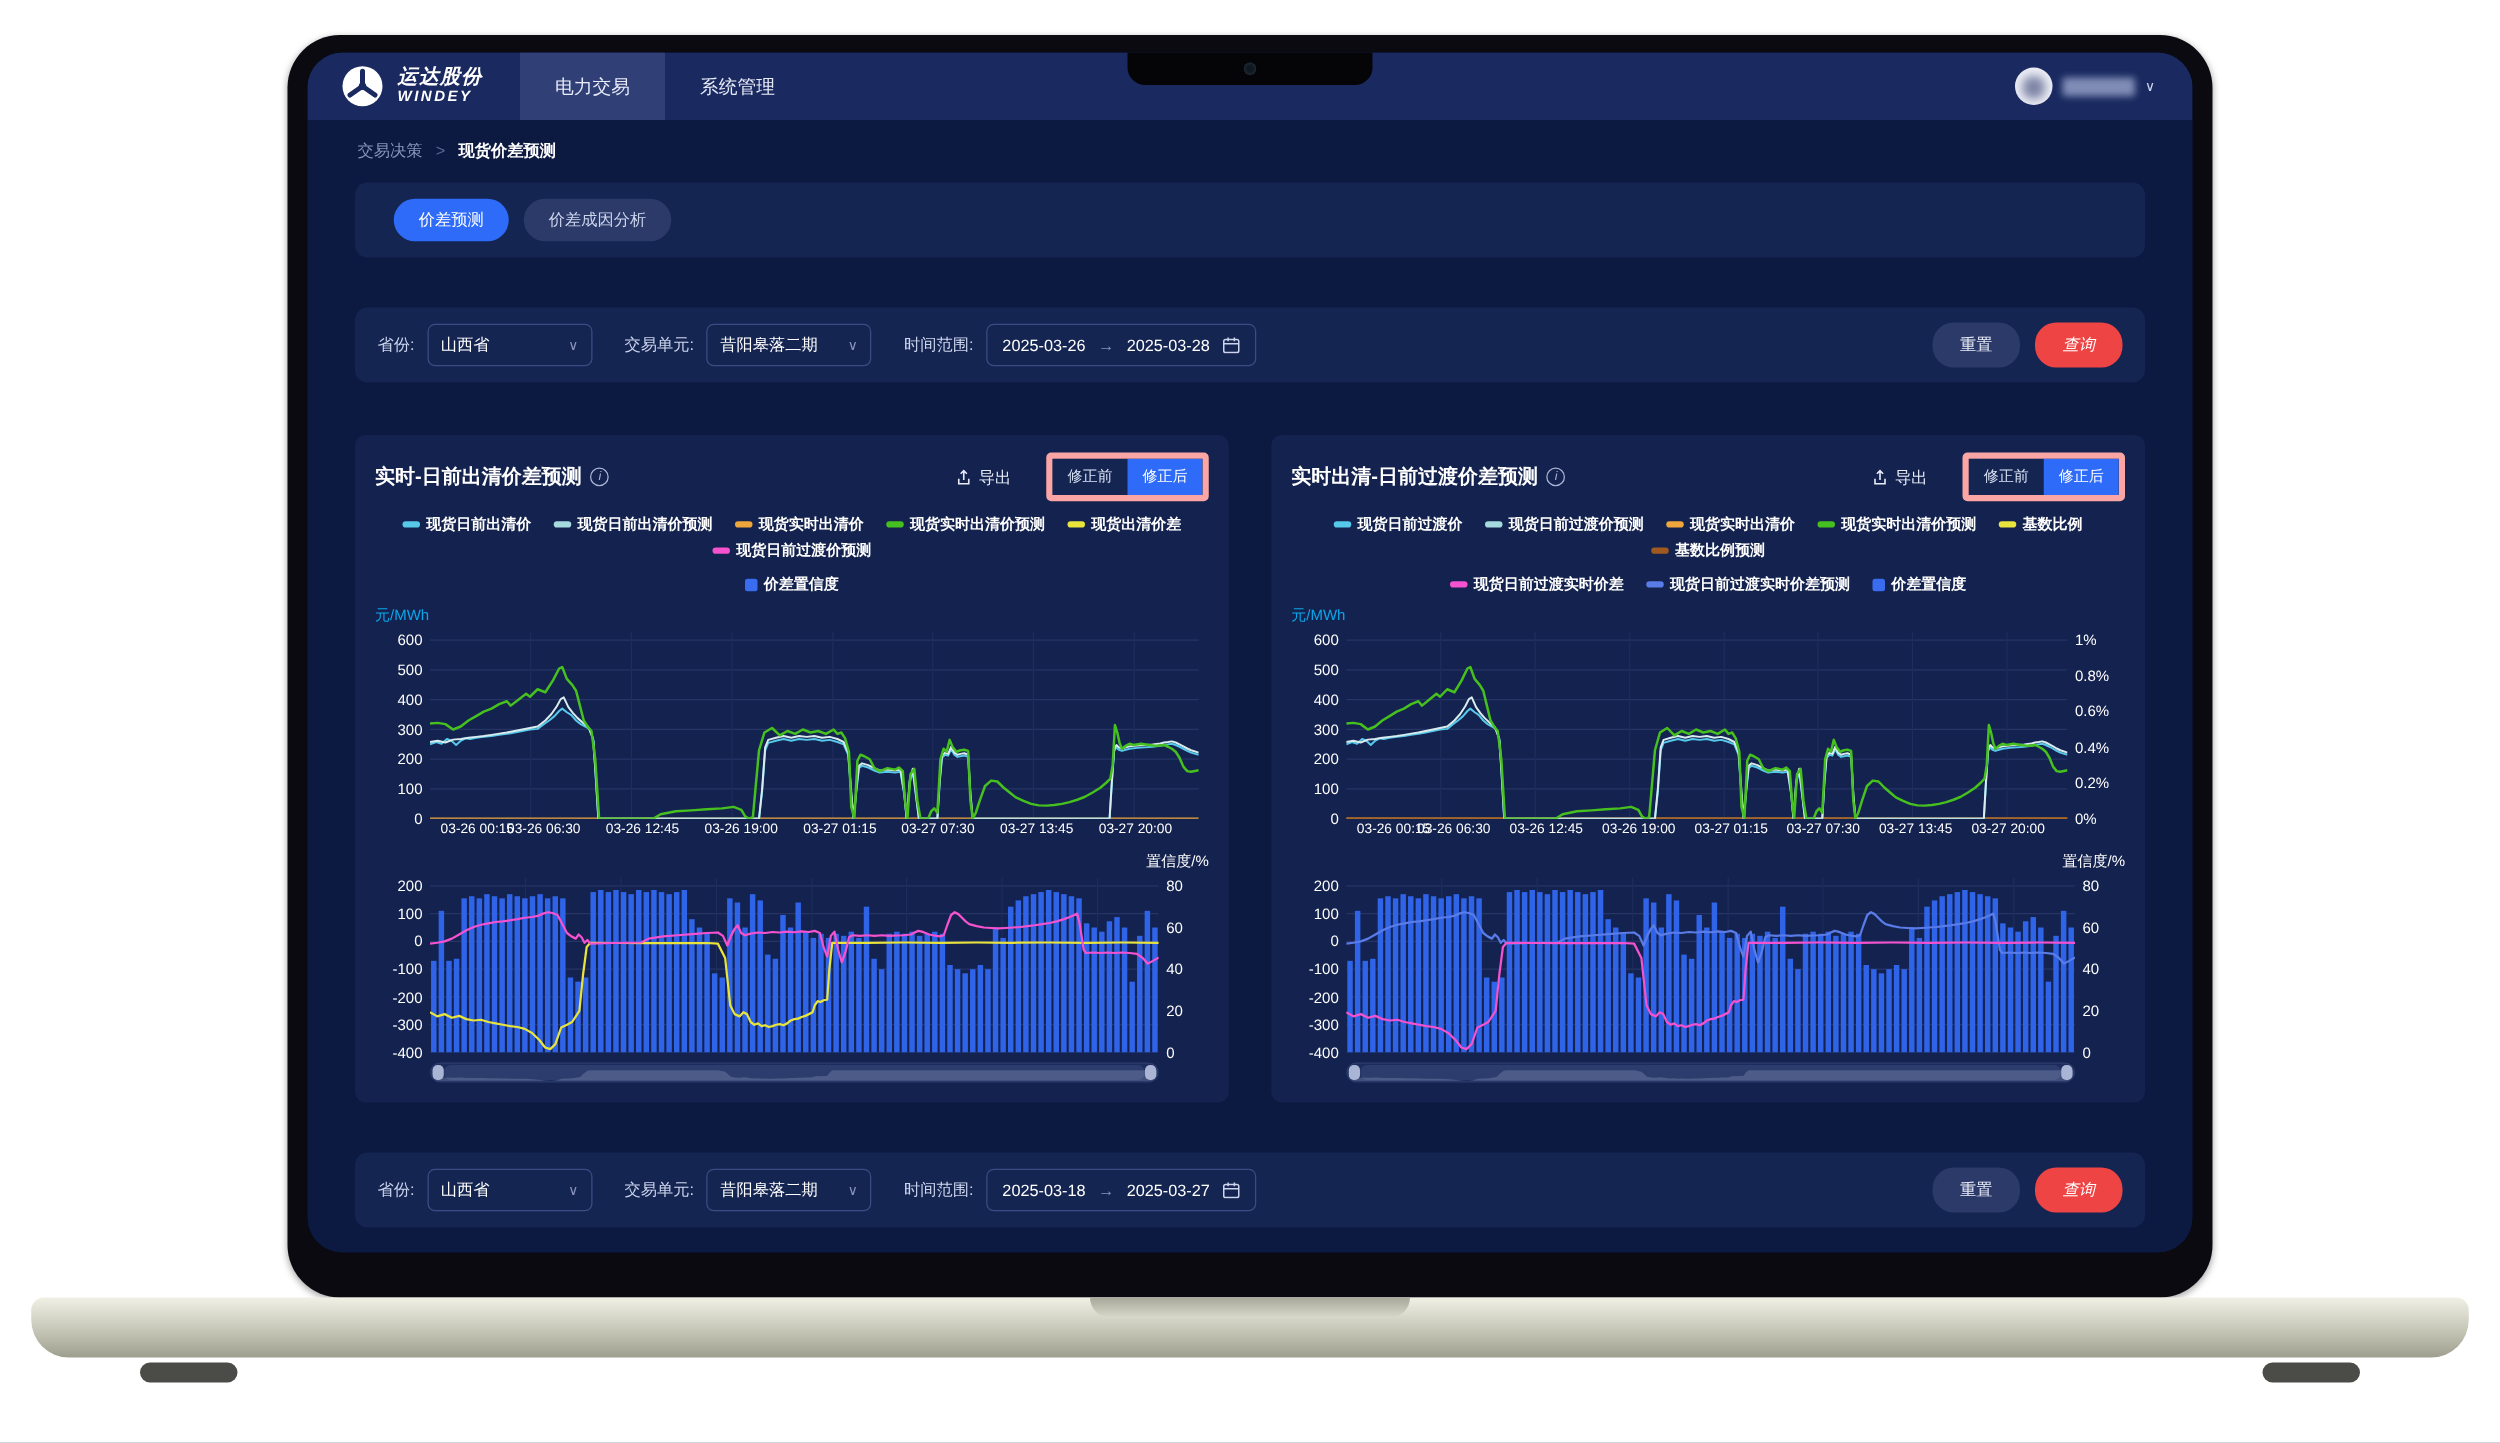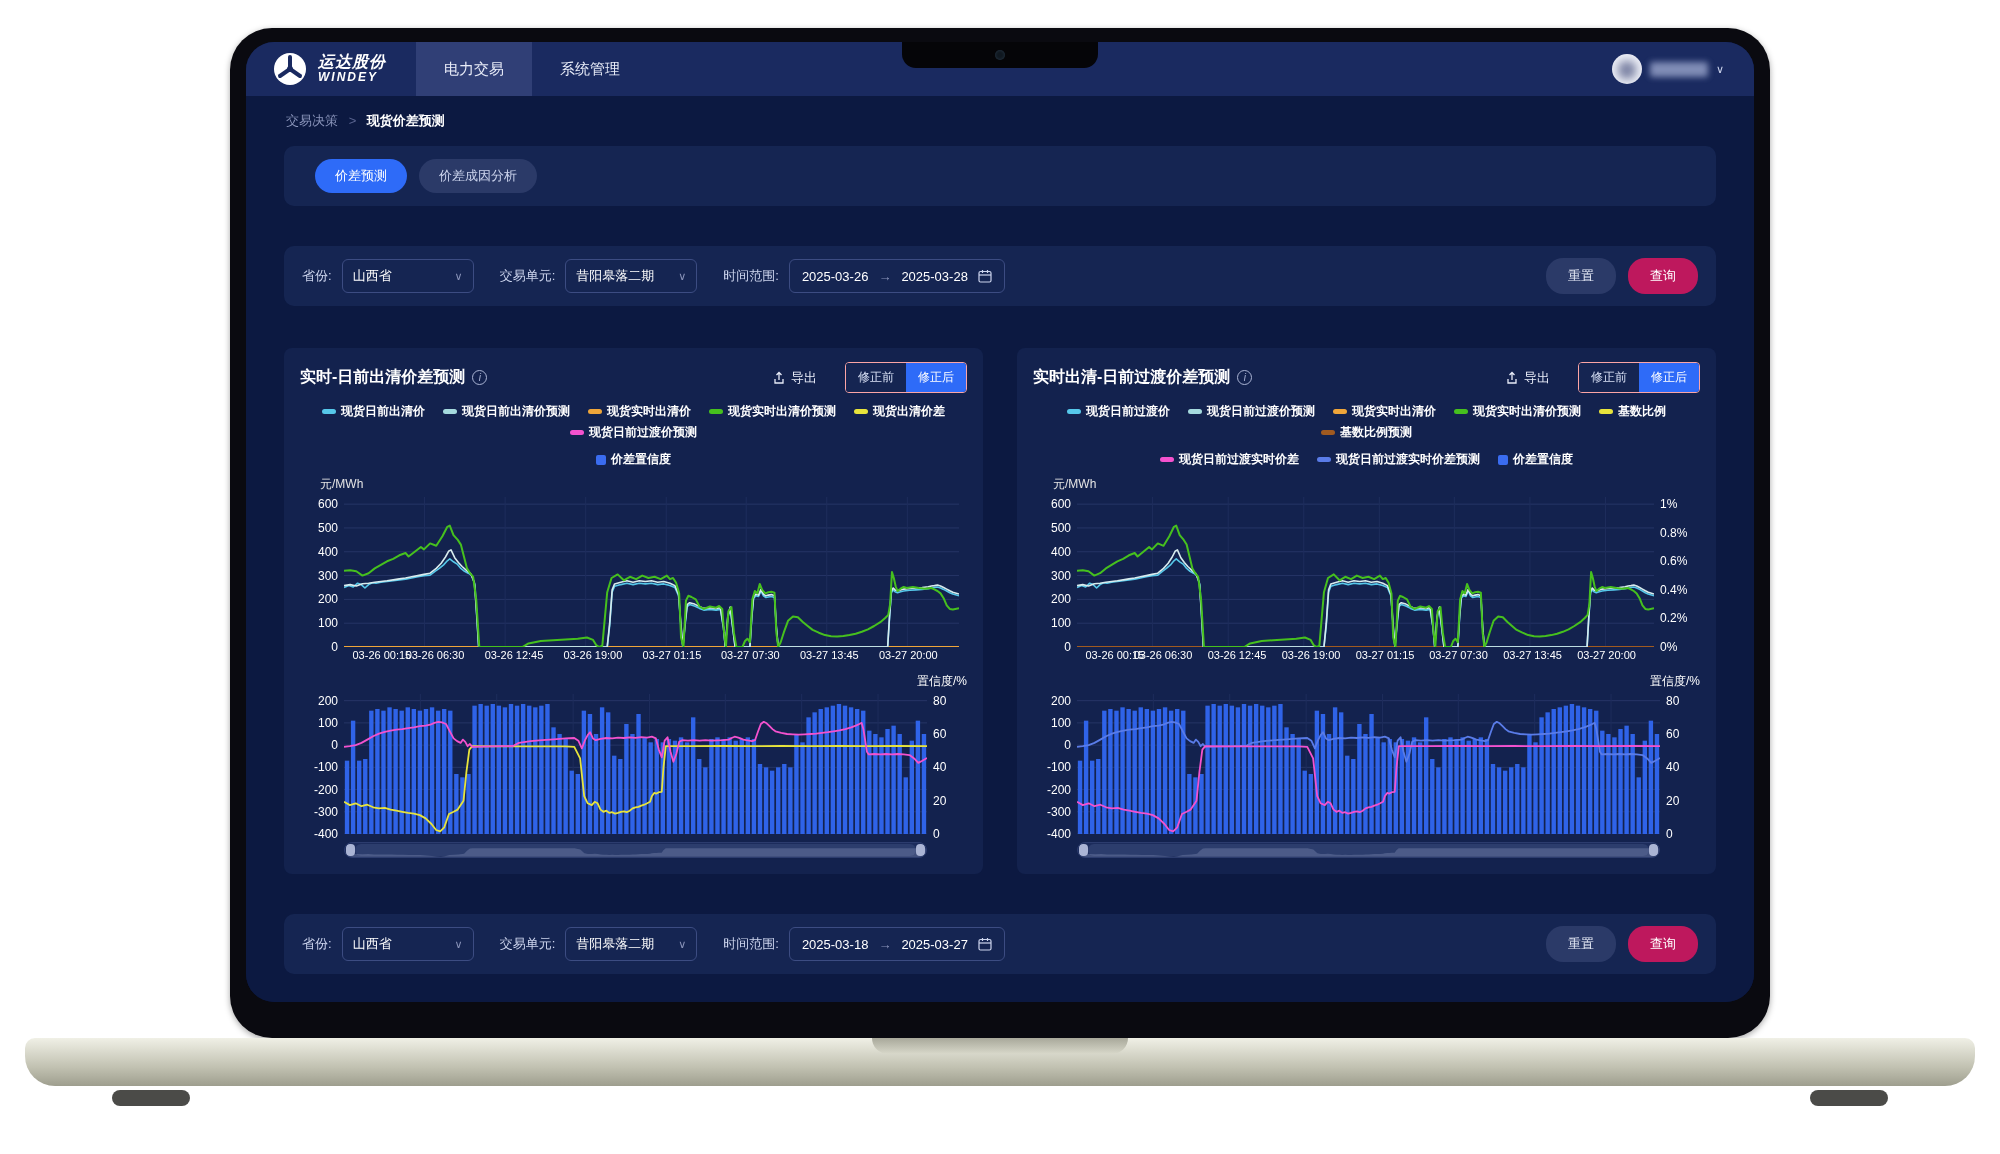"查询" .btn.primary { background: #be185d -> #ef4444; font-style: none -> italic }
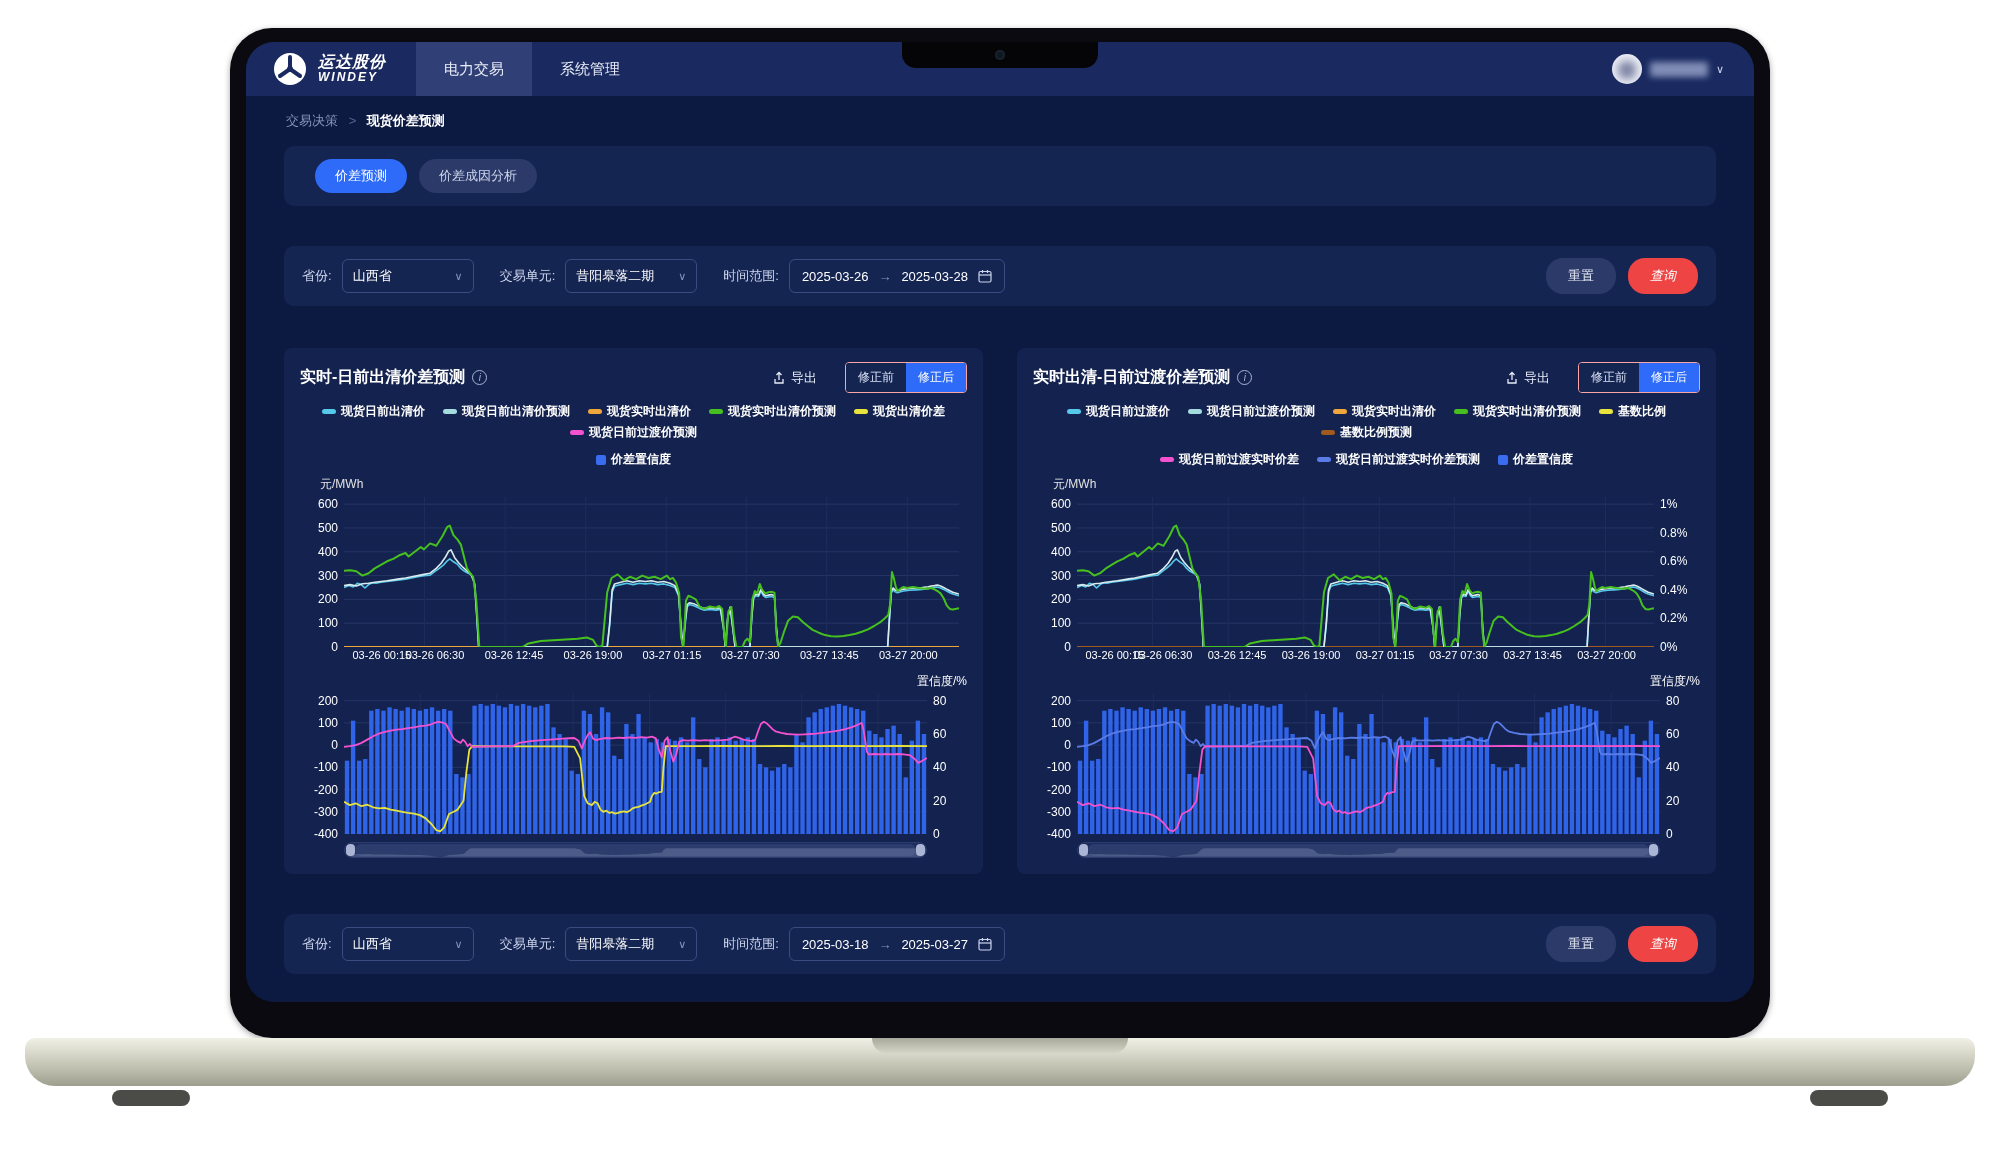"修正前" .toggle { border: 1px solid #fca5a5 -> 5px solid #fca5a5 }
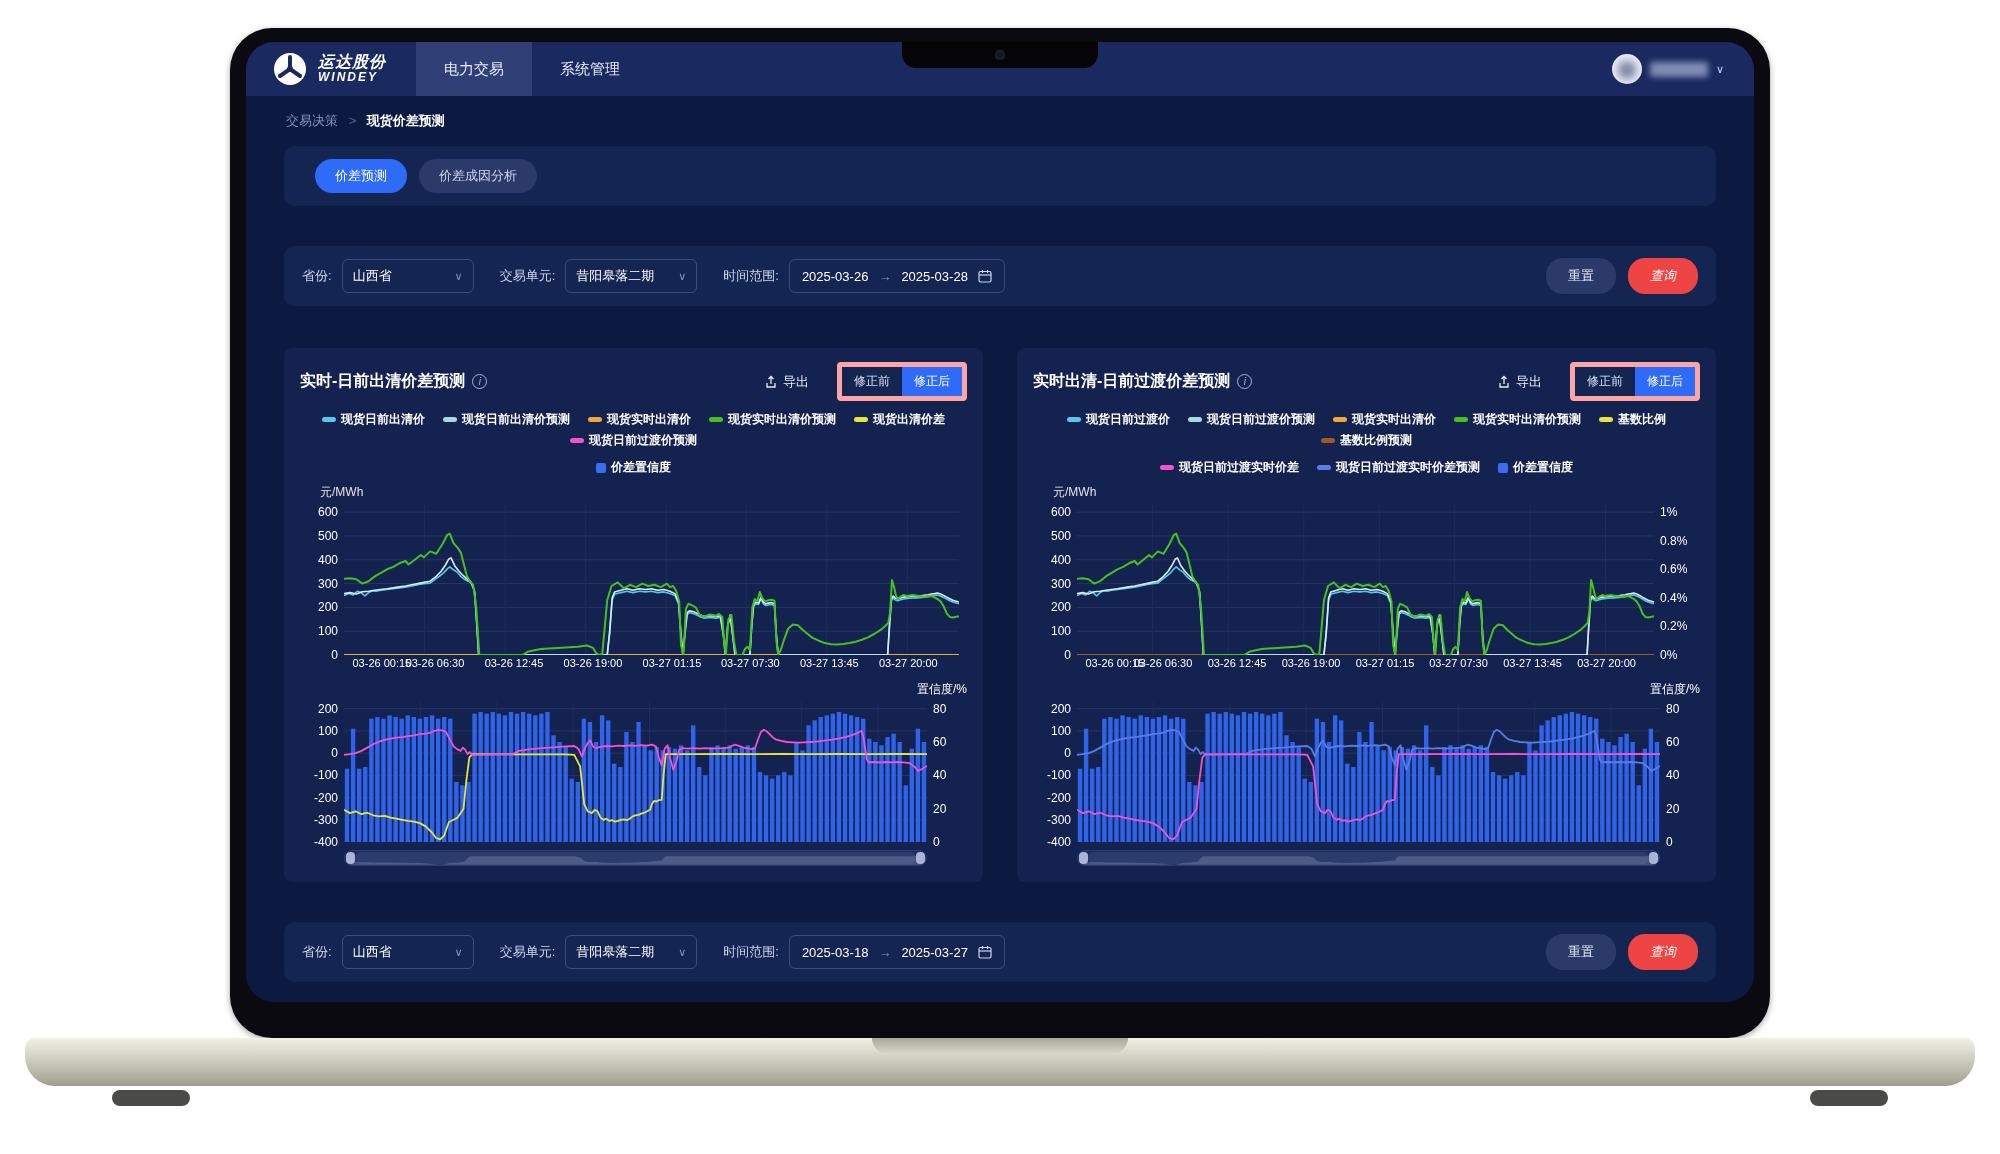"元/MWh" .ax-unit { color: #e5e5e5 -> #0ea5e9; margin-left: 20px -> none }
